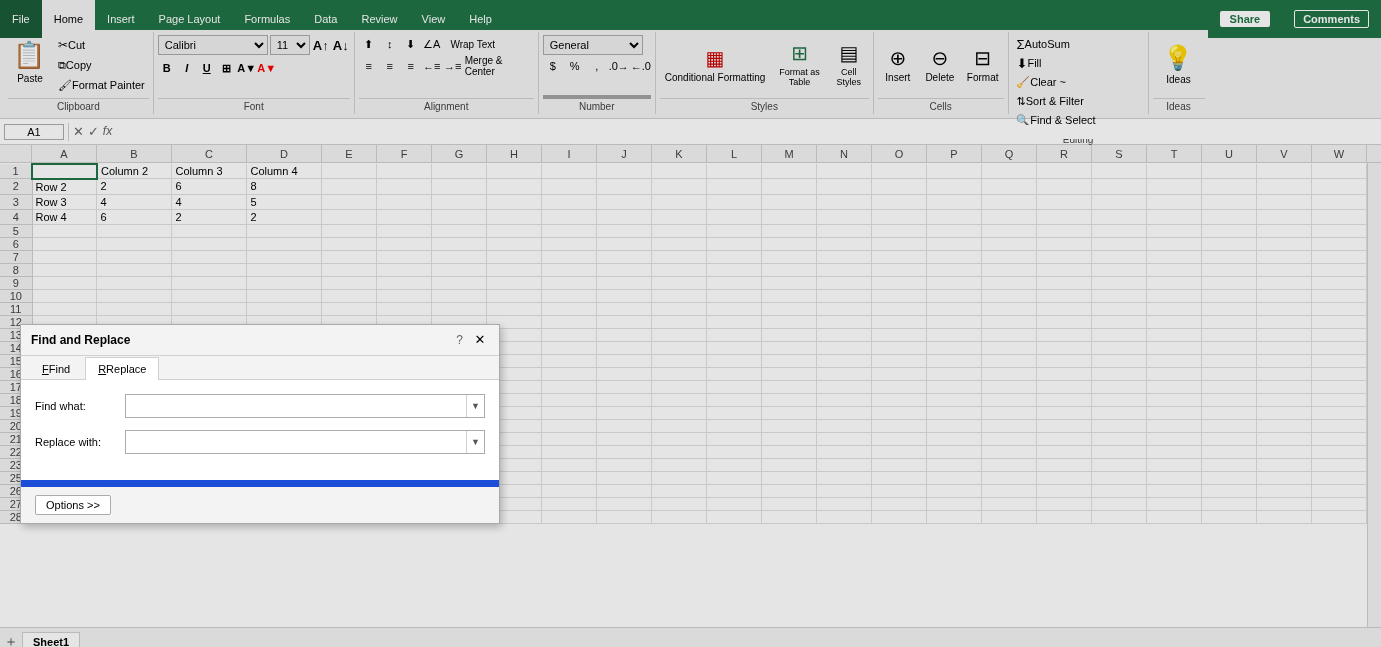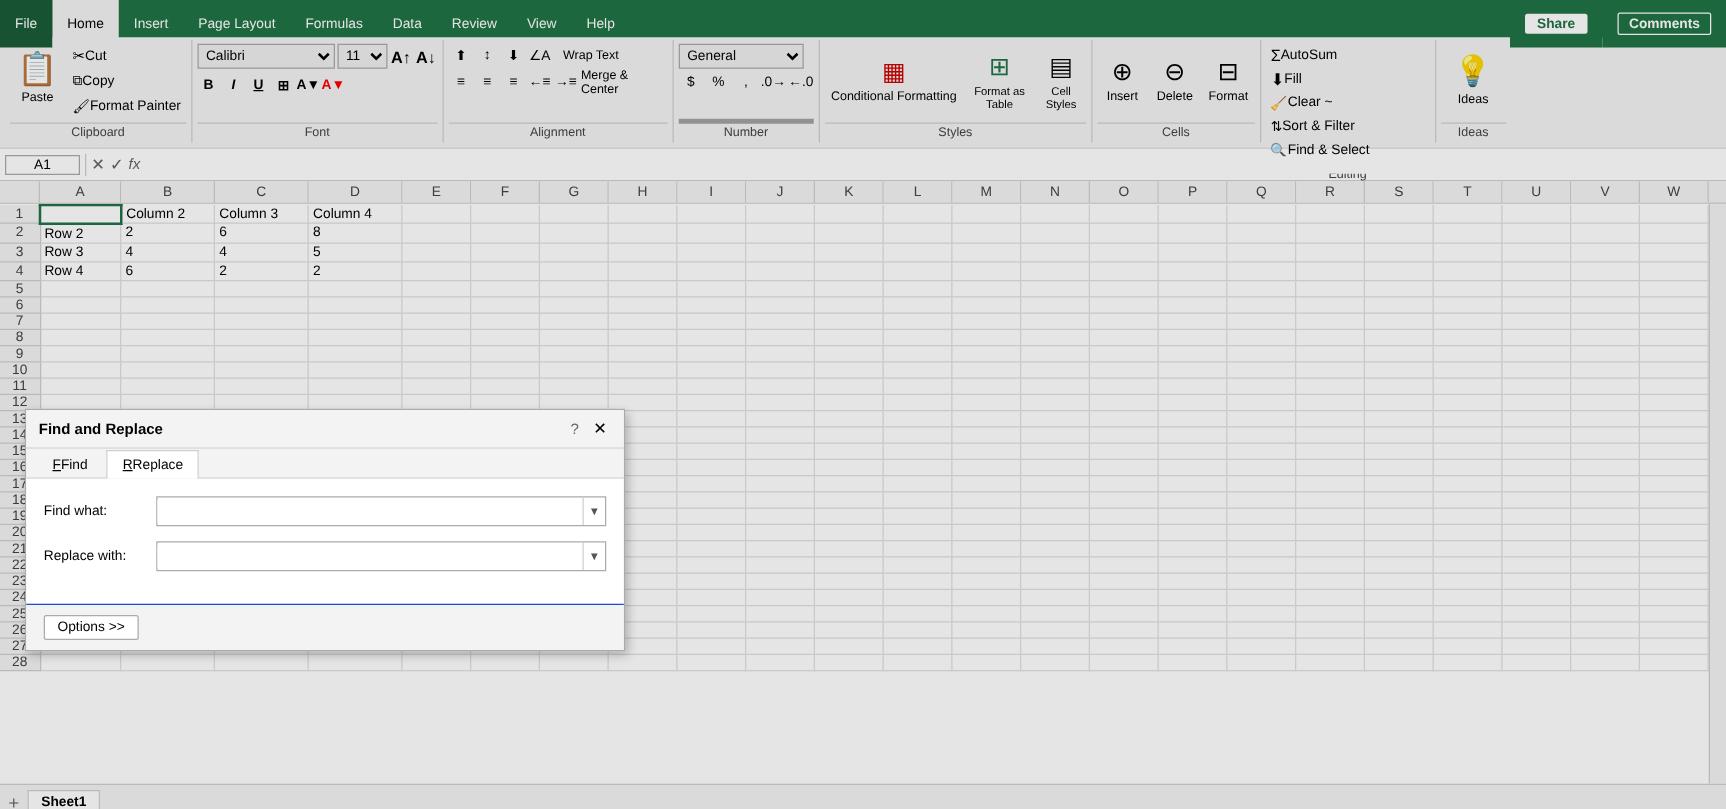"24" tr { html: <tr> <td>24</td> <td></td> <td></td> <td></td> <td></td> <td></td> <td></td> <td></td> <td></td> <td></td> <td></td> <td></td> <td></td> <td></td> <td></td> <td></td> <td></td> <td></td> <td></td> <td></td> <td></td> <td></td> <td></td> <td></td> </tr> -> none }
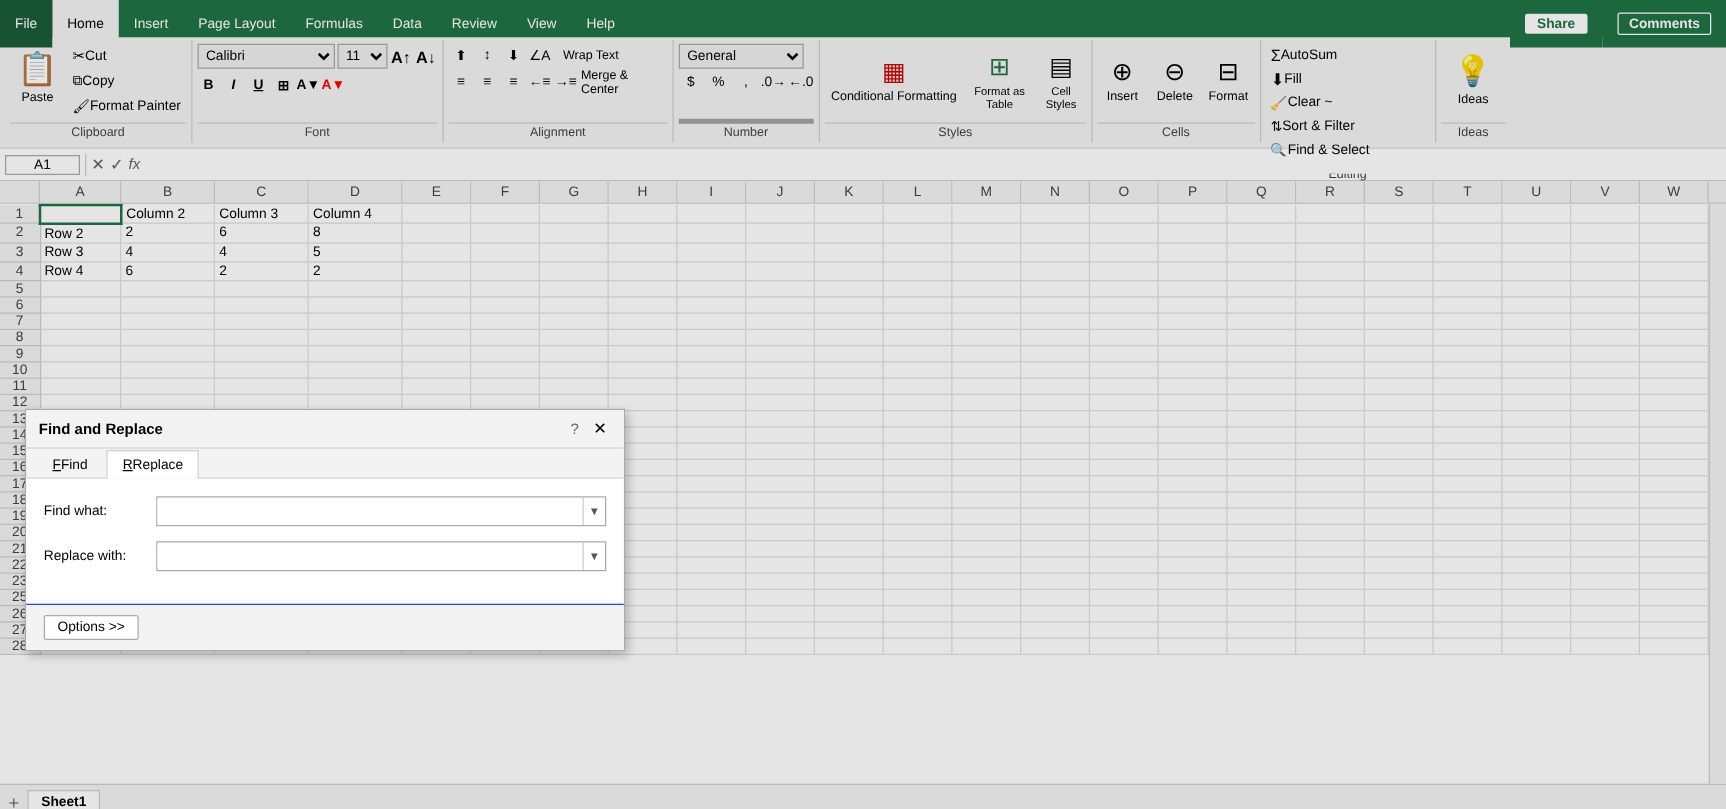"Options >>" .modal-footer { border-top: 1px solid #1d4ed8 -> 7px solid #1d4ed8 }
